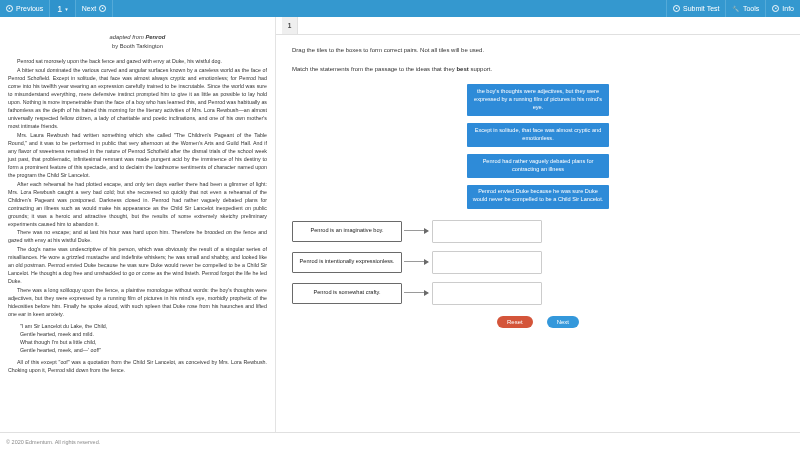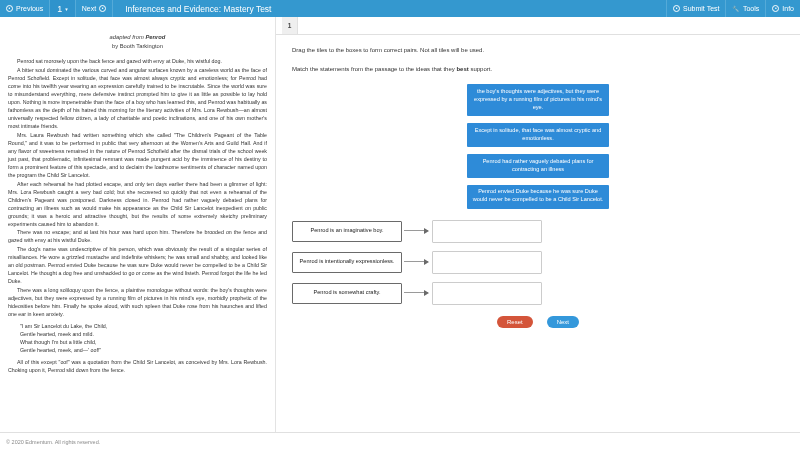"Inferences and Evidence: Mastery Test" div.topbar-title { html: <div>Inferences and Evidence: Mastery Test</div> -> none }
